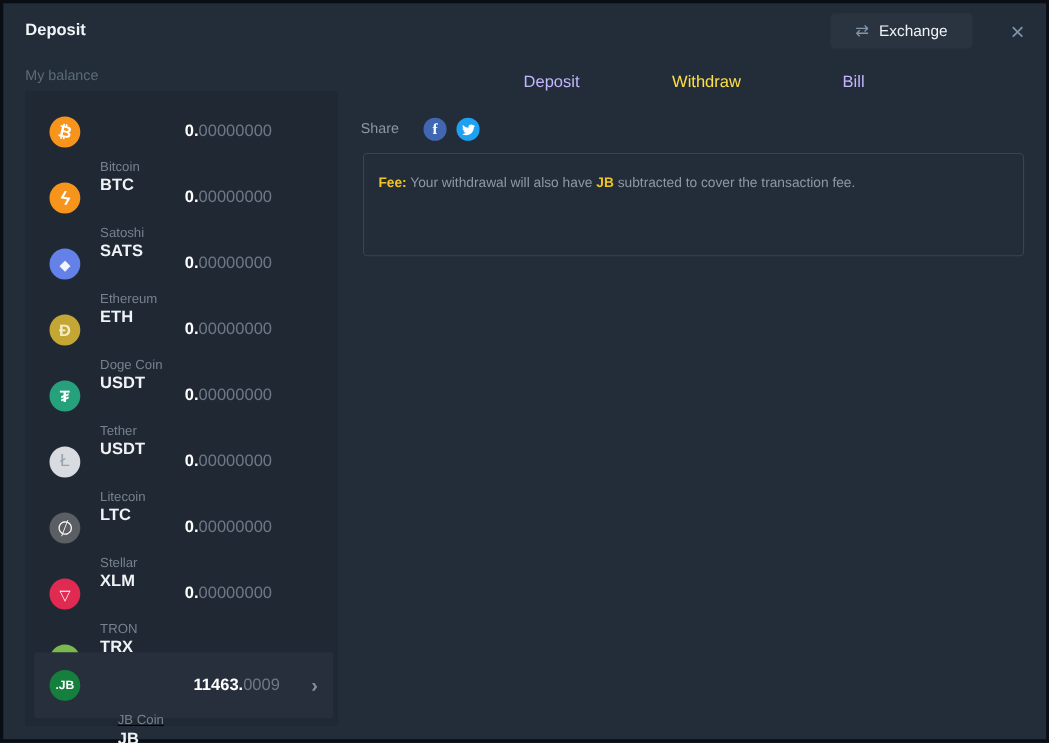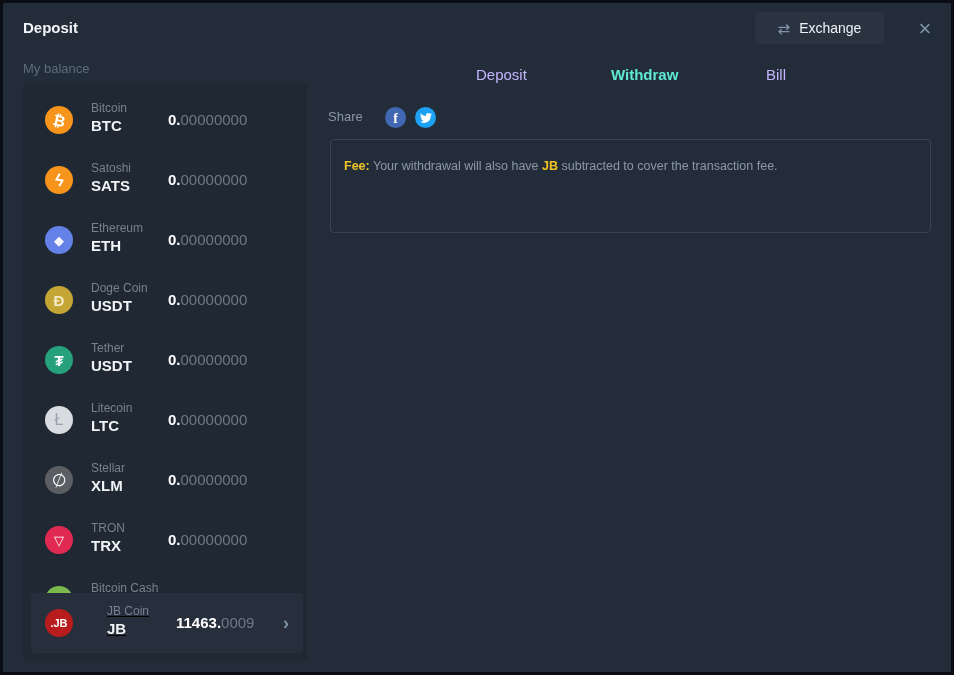"Withdraw" .tab.active { color: #5eead4 -> #fde047; font-weight: bold -> normal }
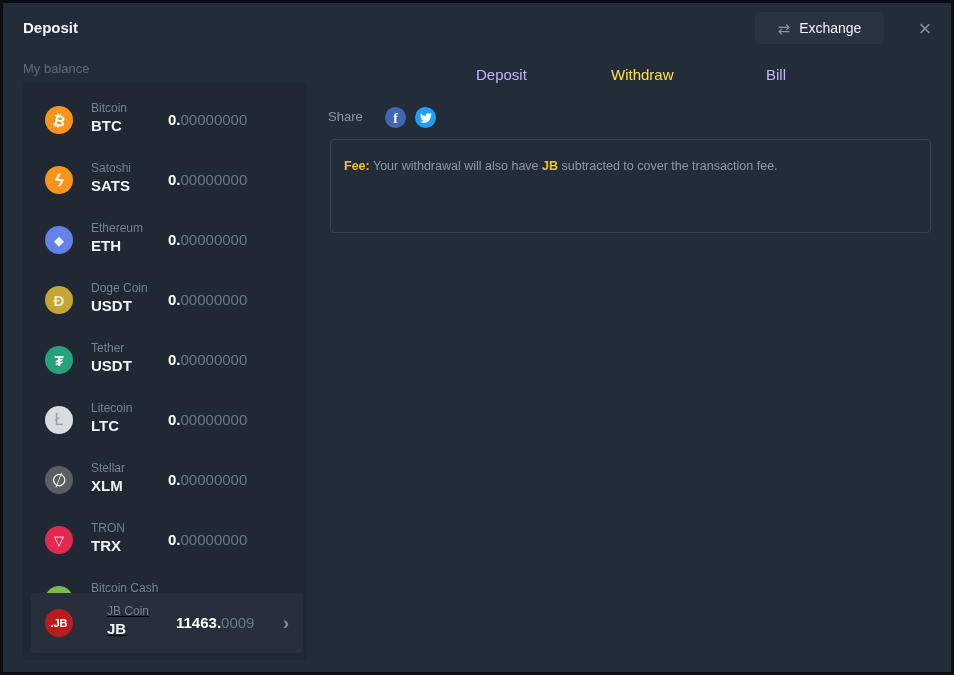"Bitcoin" .coin-name { margin-top: none -> 43px }
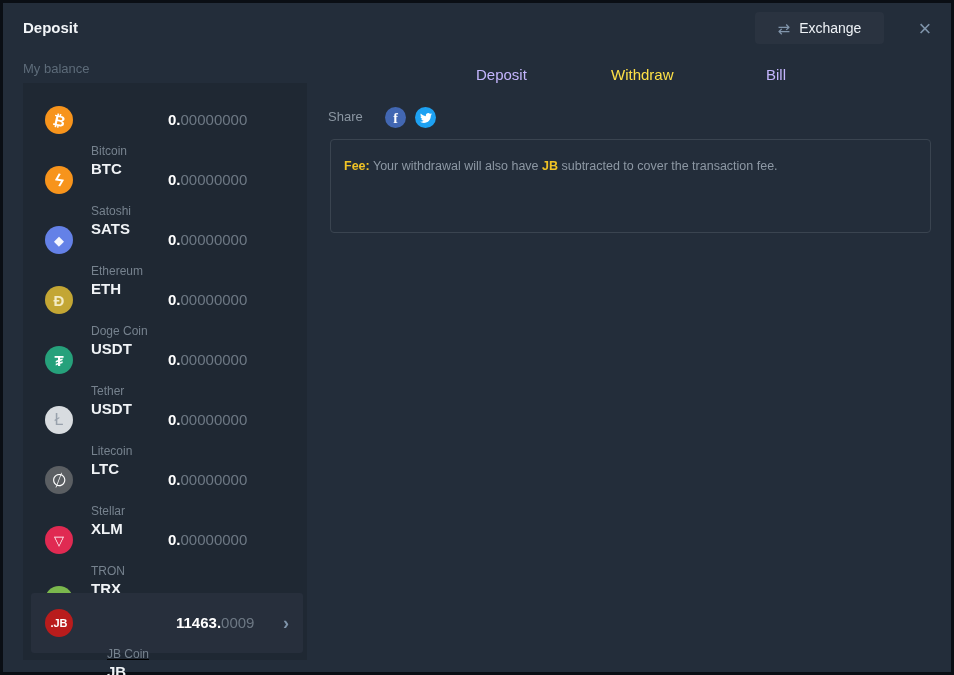".JB" span.coin-icon { background: #b91c1c -> #15803d }
